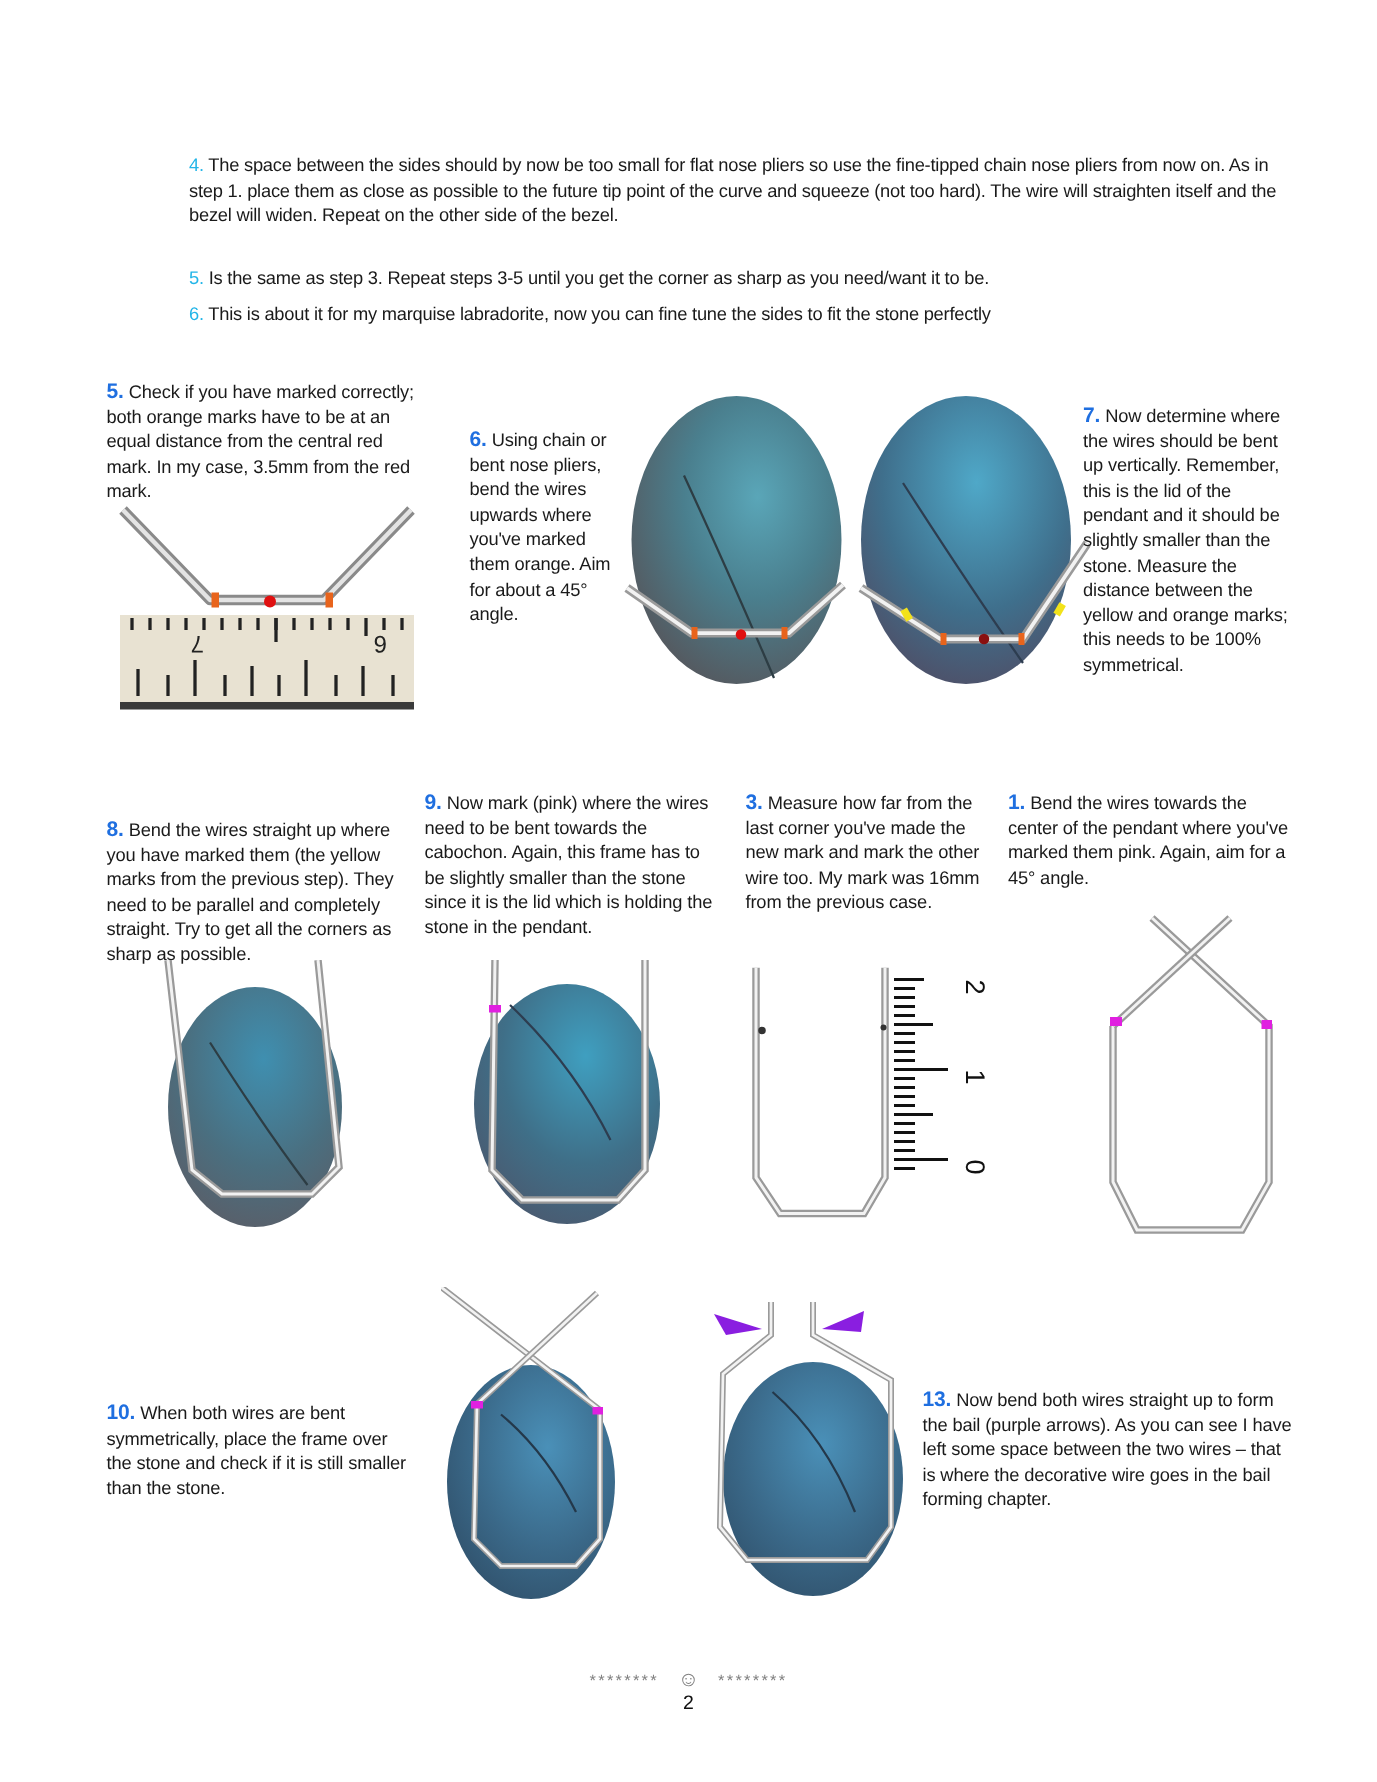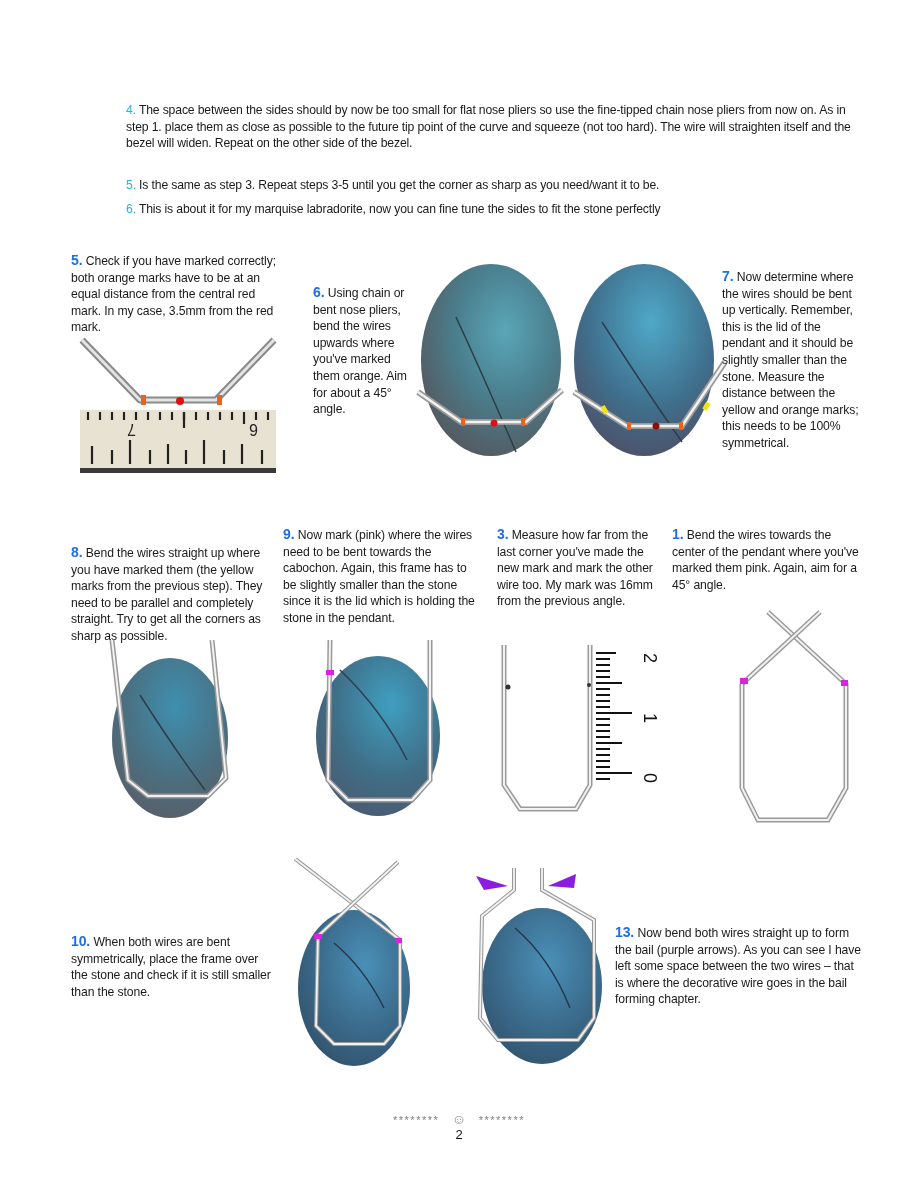"Measure how far from the" span { text: angle -> case }
